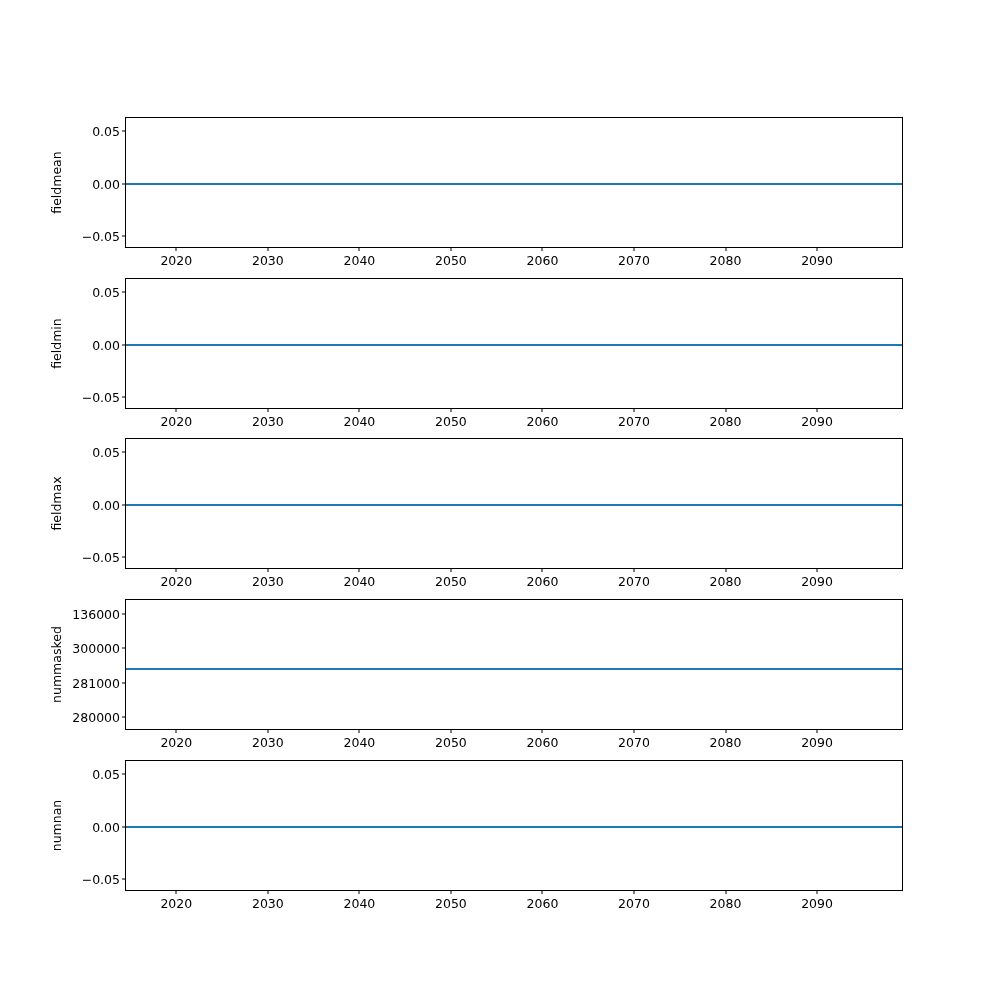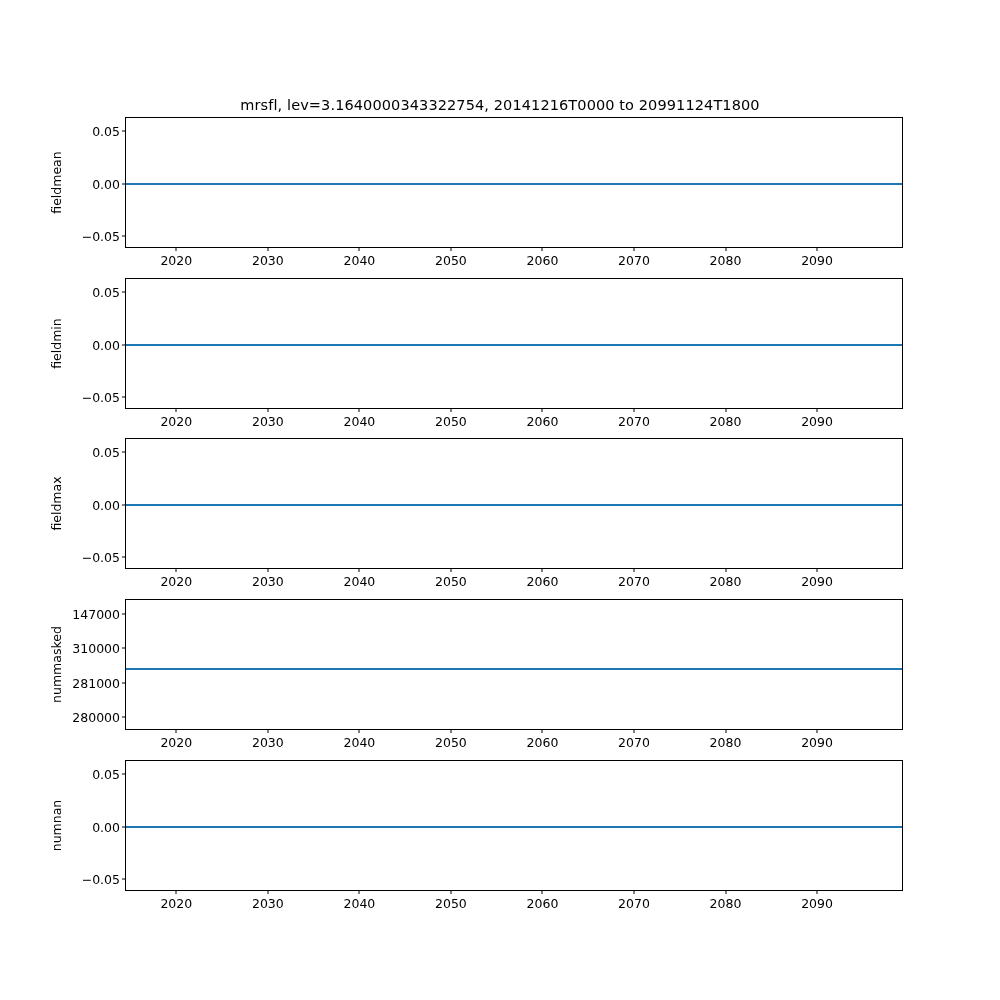"mrsfl, lev=3.1640000343322754," div.fig-title { html: <div>mrsfl, lev=3.1640000343322754, 20141216T0000 to 20991124T1800</div> -> none }
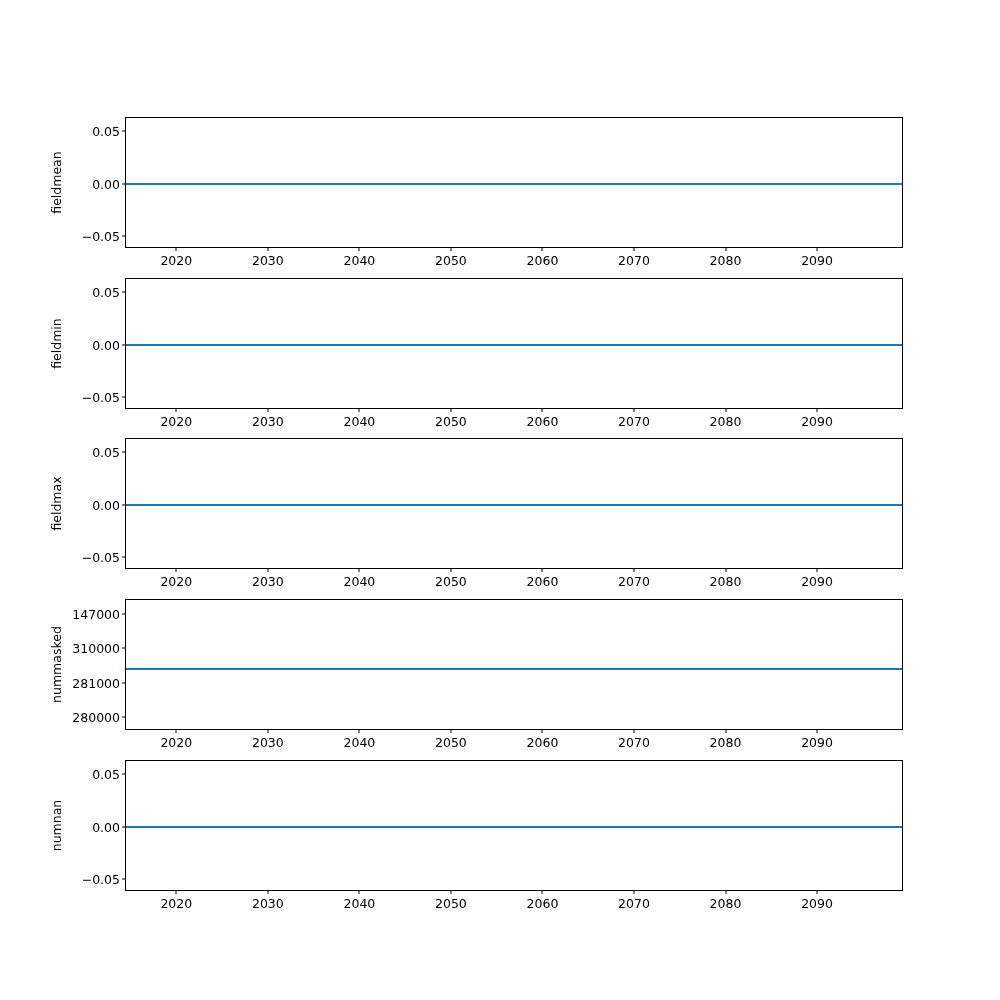"147000" div.ytick { text: 147000 -> 136000 }
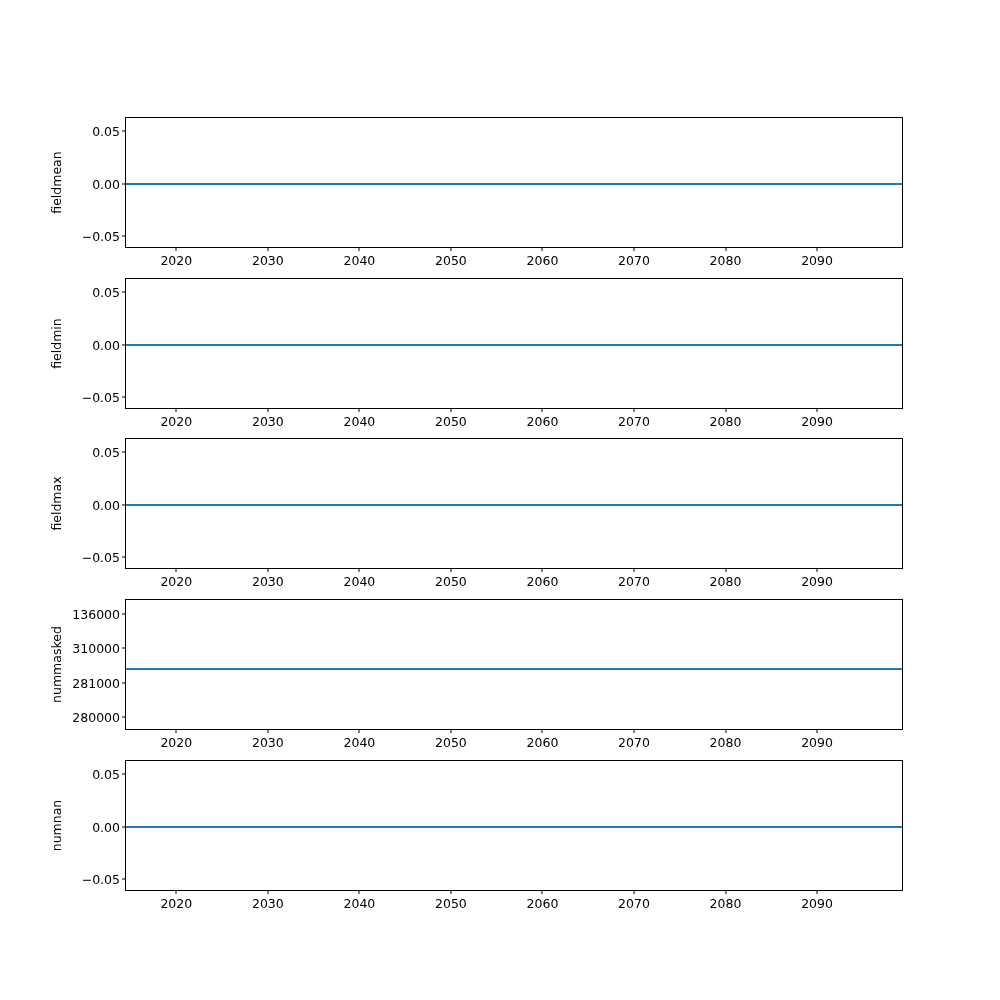"310000" div.ytick { text: 310000 -> 300000 }
